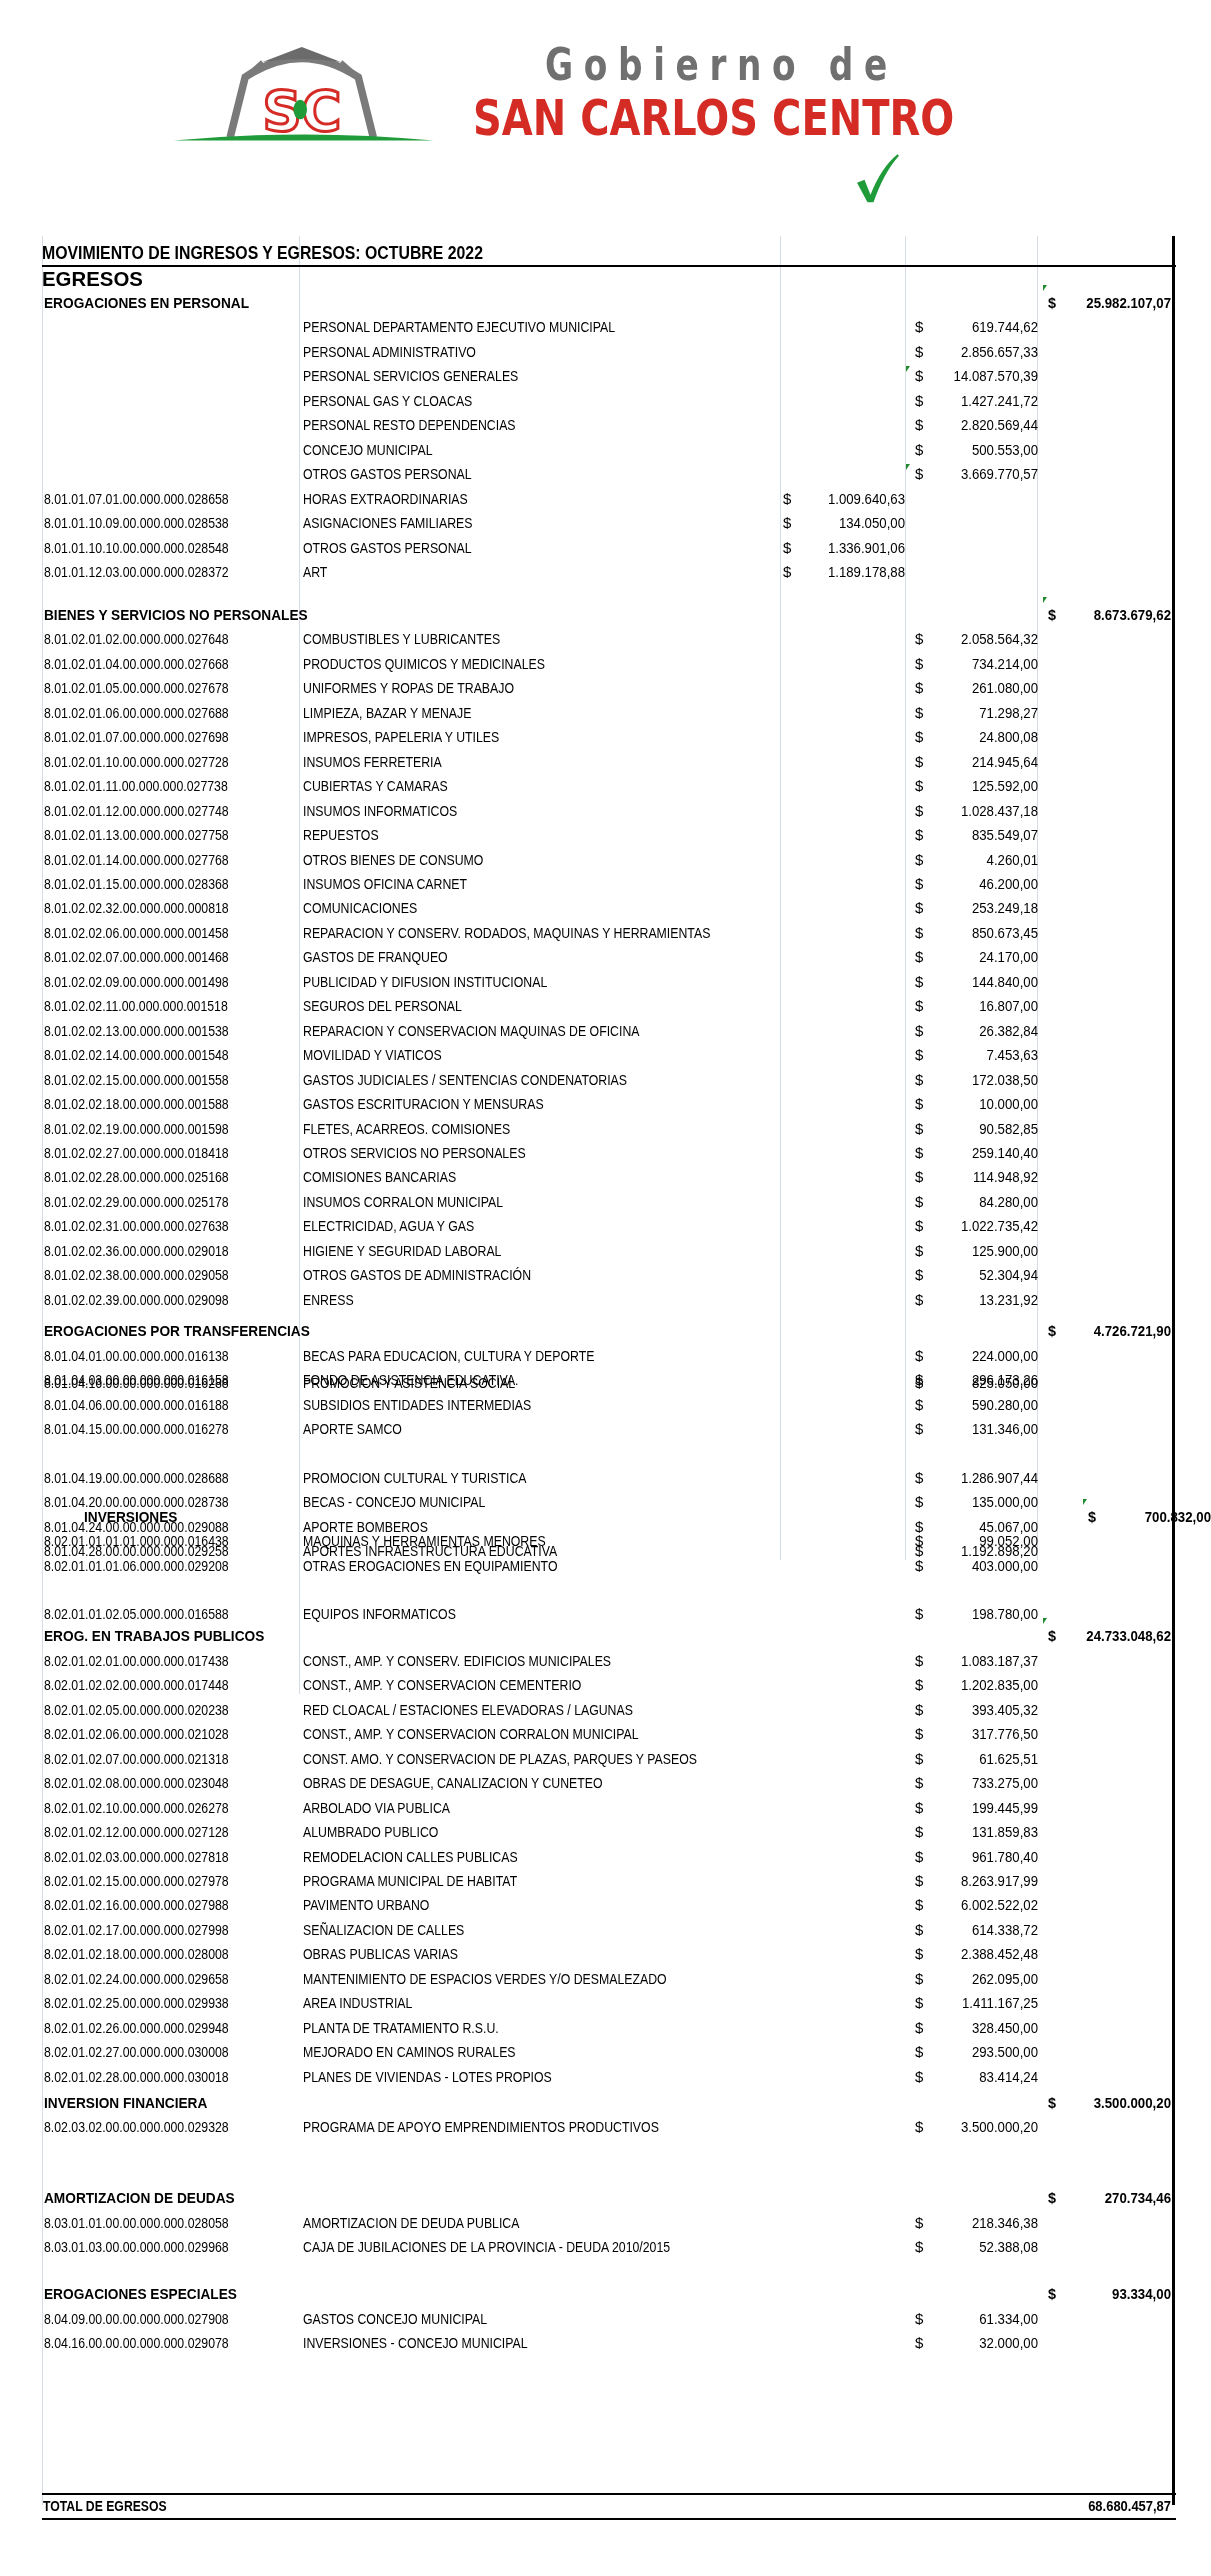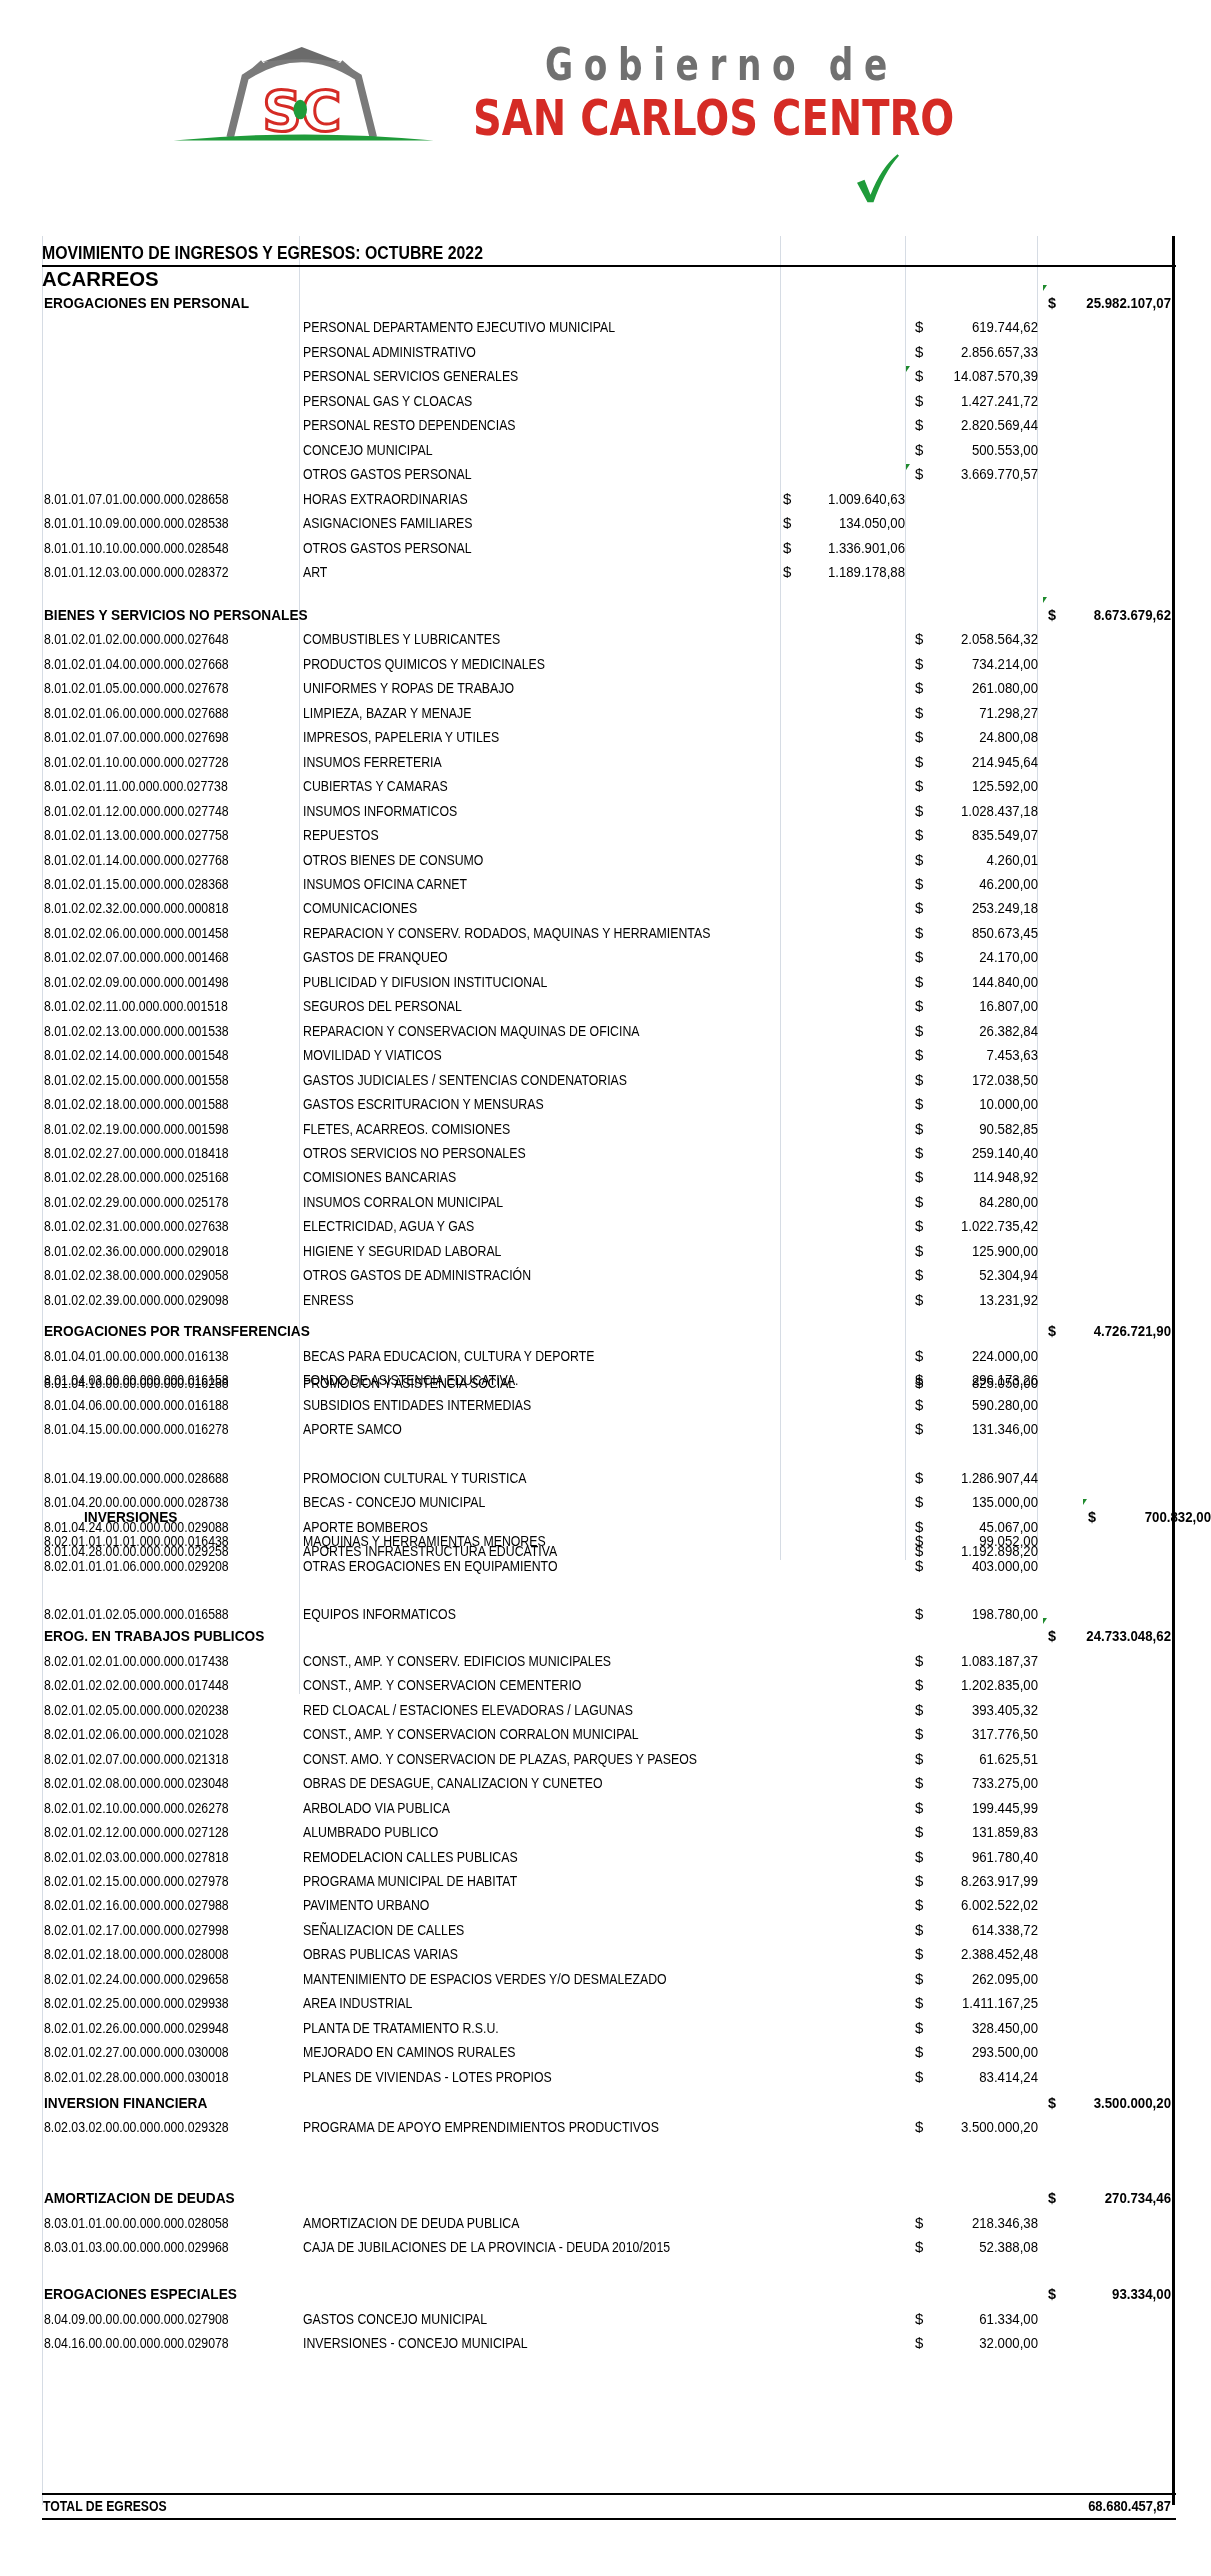"ACARREOS" div.row { text: ACARREOS -> EGRESOS }
